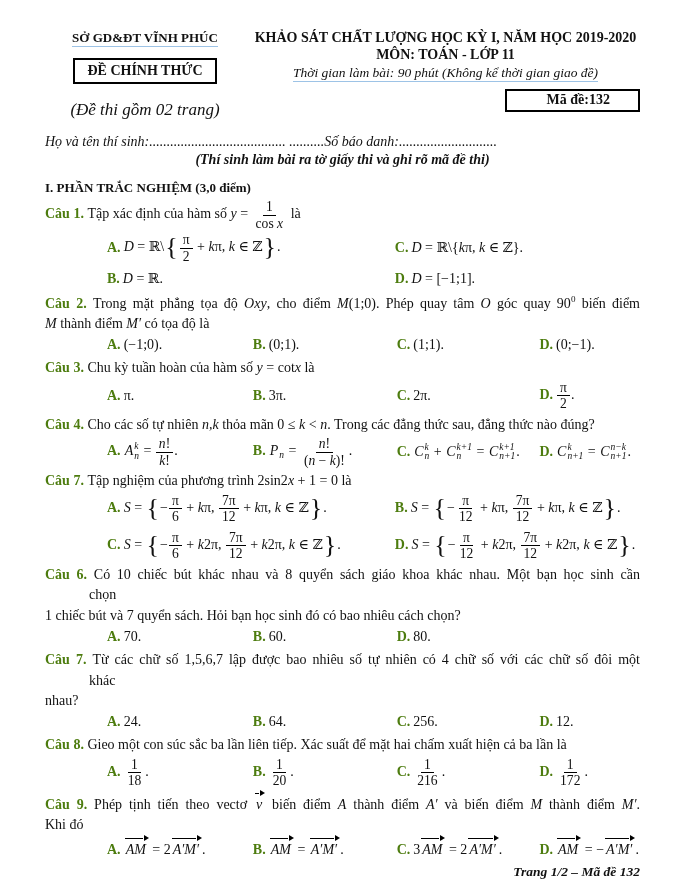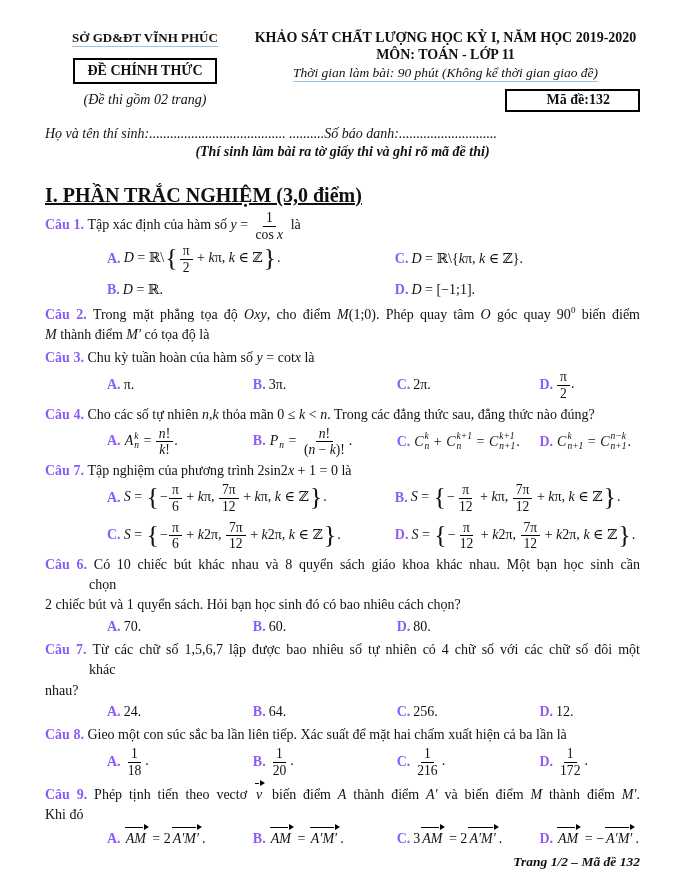"(Đề thi gồm 02 trang)" .page-note { font-size: 14px -> 17px; margin-top: 8px -> 16px }
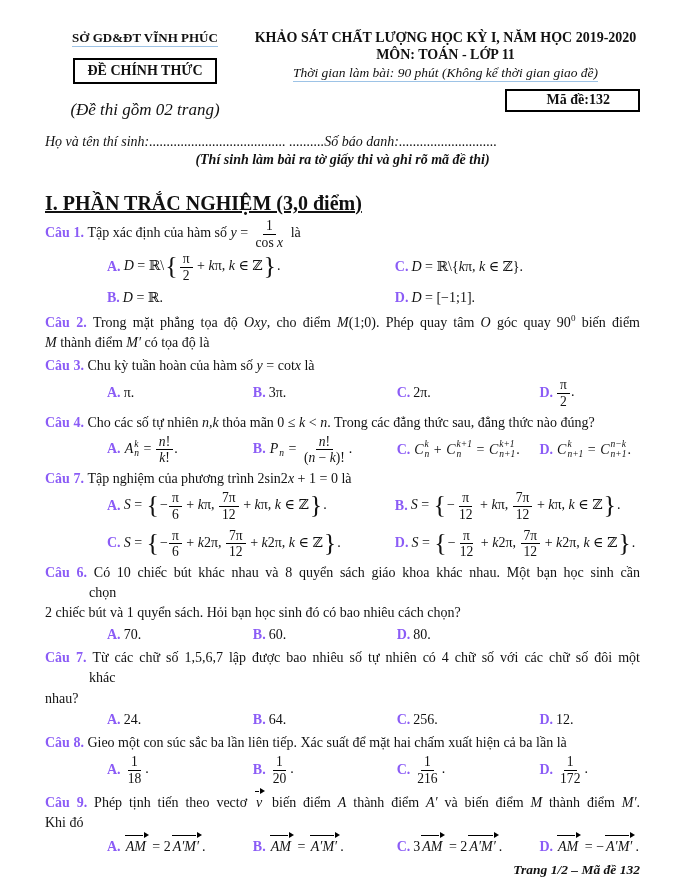"I. PHẦN TRẮC NGHIỆM (3,0" .section-title { font-size: 20px -> 13px; margin-top: 24px -> 12px; text-decoration: underline -> none }
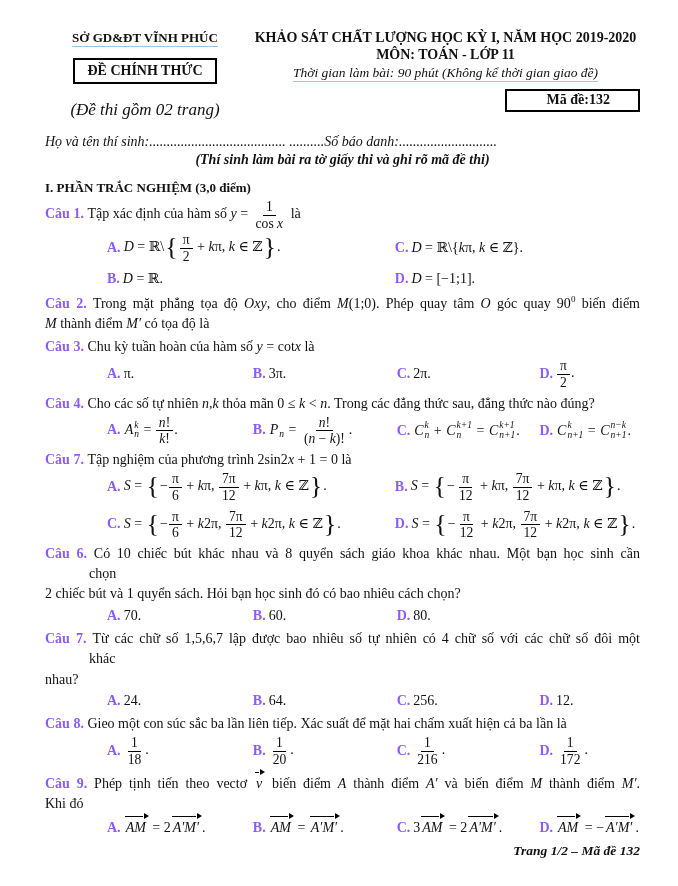"Câu 1." b { color: #8b5cf6 -> #4d7c0f }
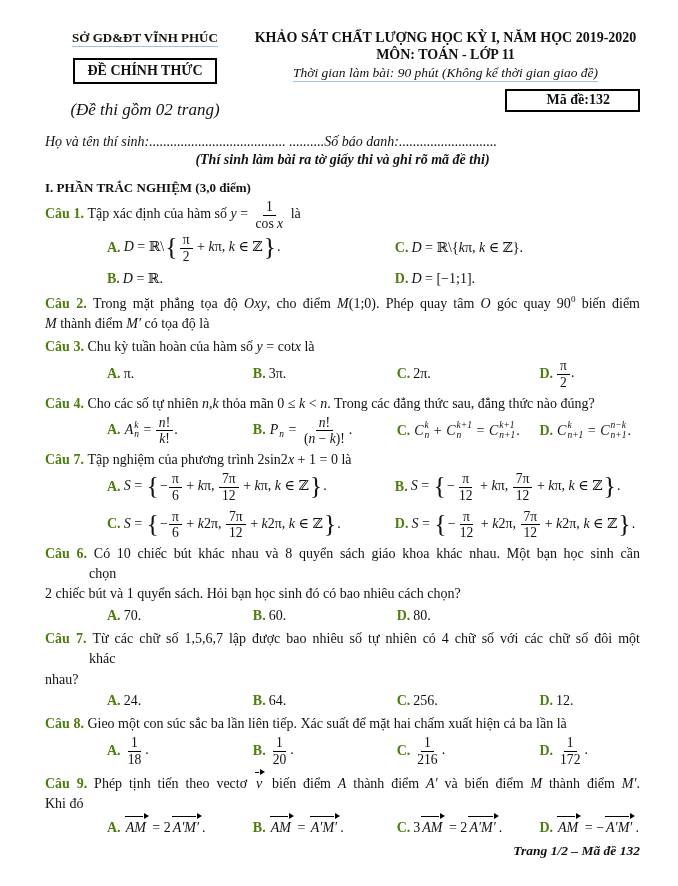"A. (−1;0)." div.opts { html: none -> <div> <div><b>A.</b>(−1;0).</div> <div><b>B.</b>(0;1).</div> <div><b>C.</b>(1;1).</div> <div><b>D.</b>(0;−1).</div> </div> }
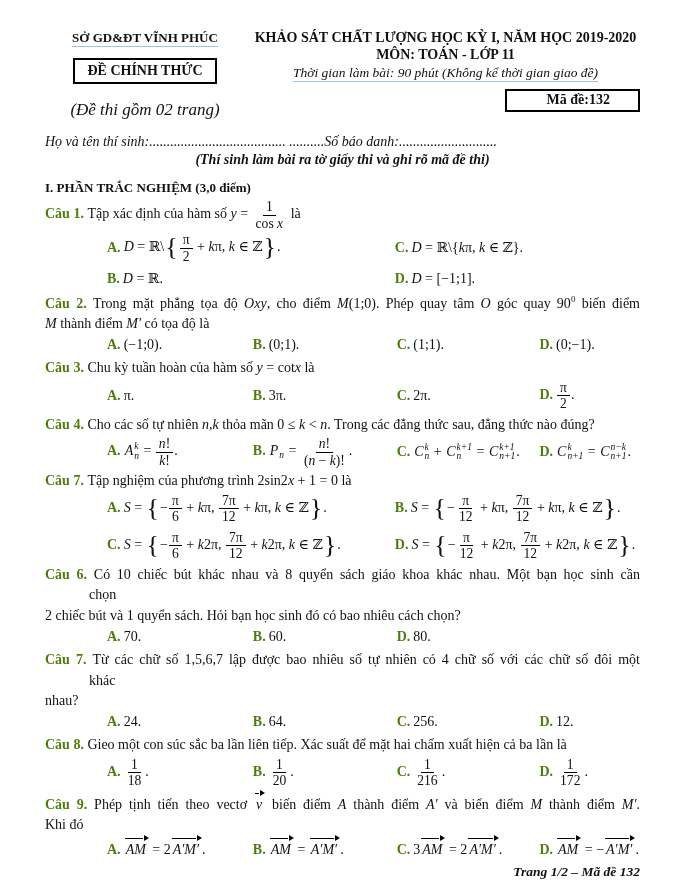"2 chiếc bút và 1" div.qline { text: 2 chiếc bút và 1 -> 1 chiếc bút và 7 }
